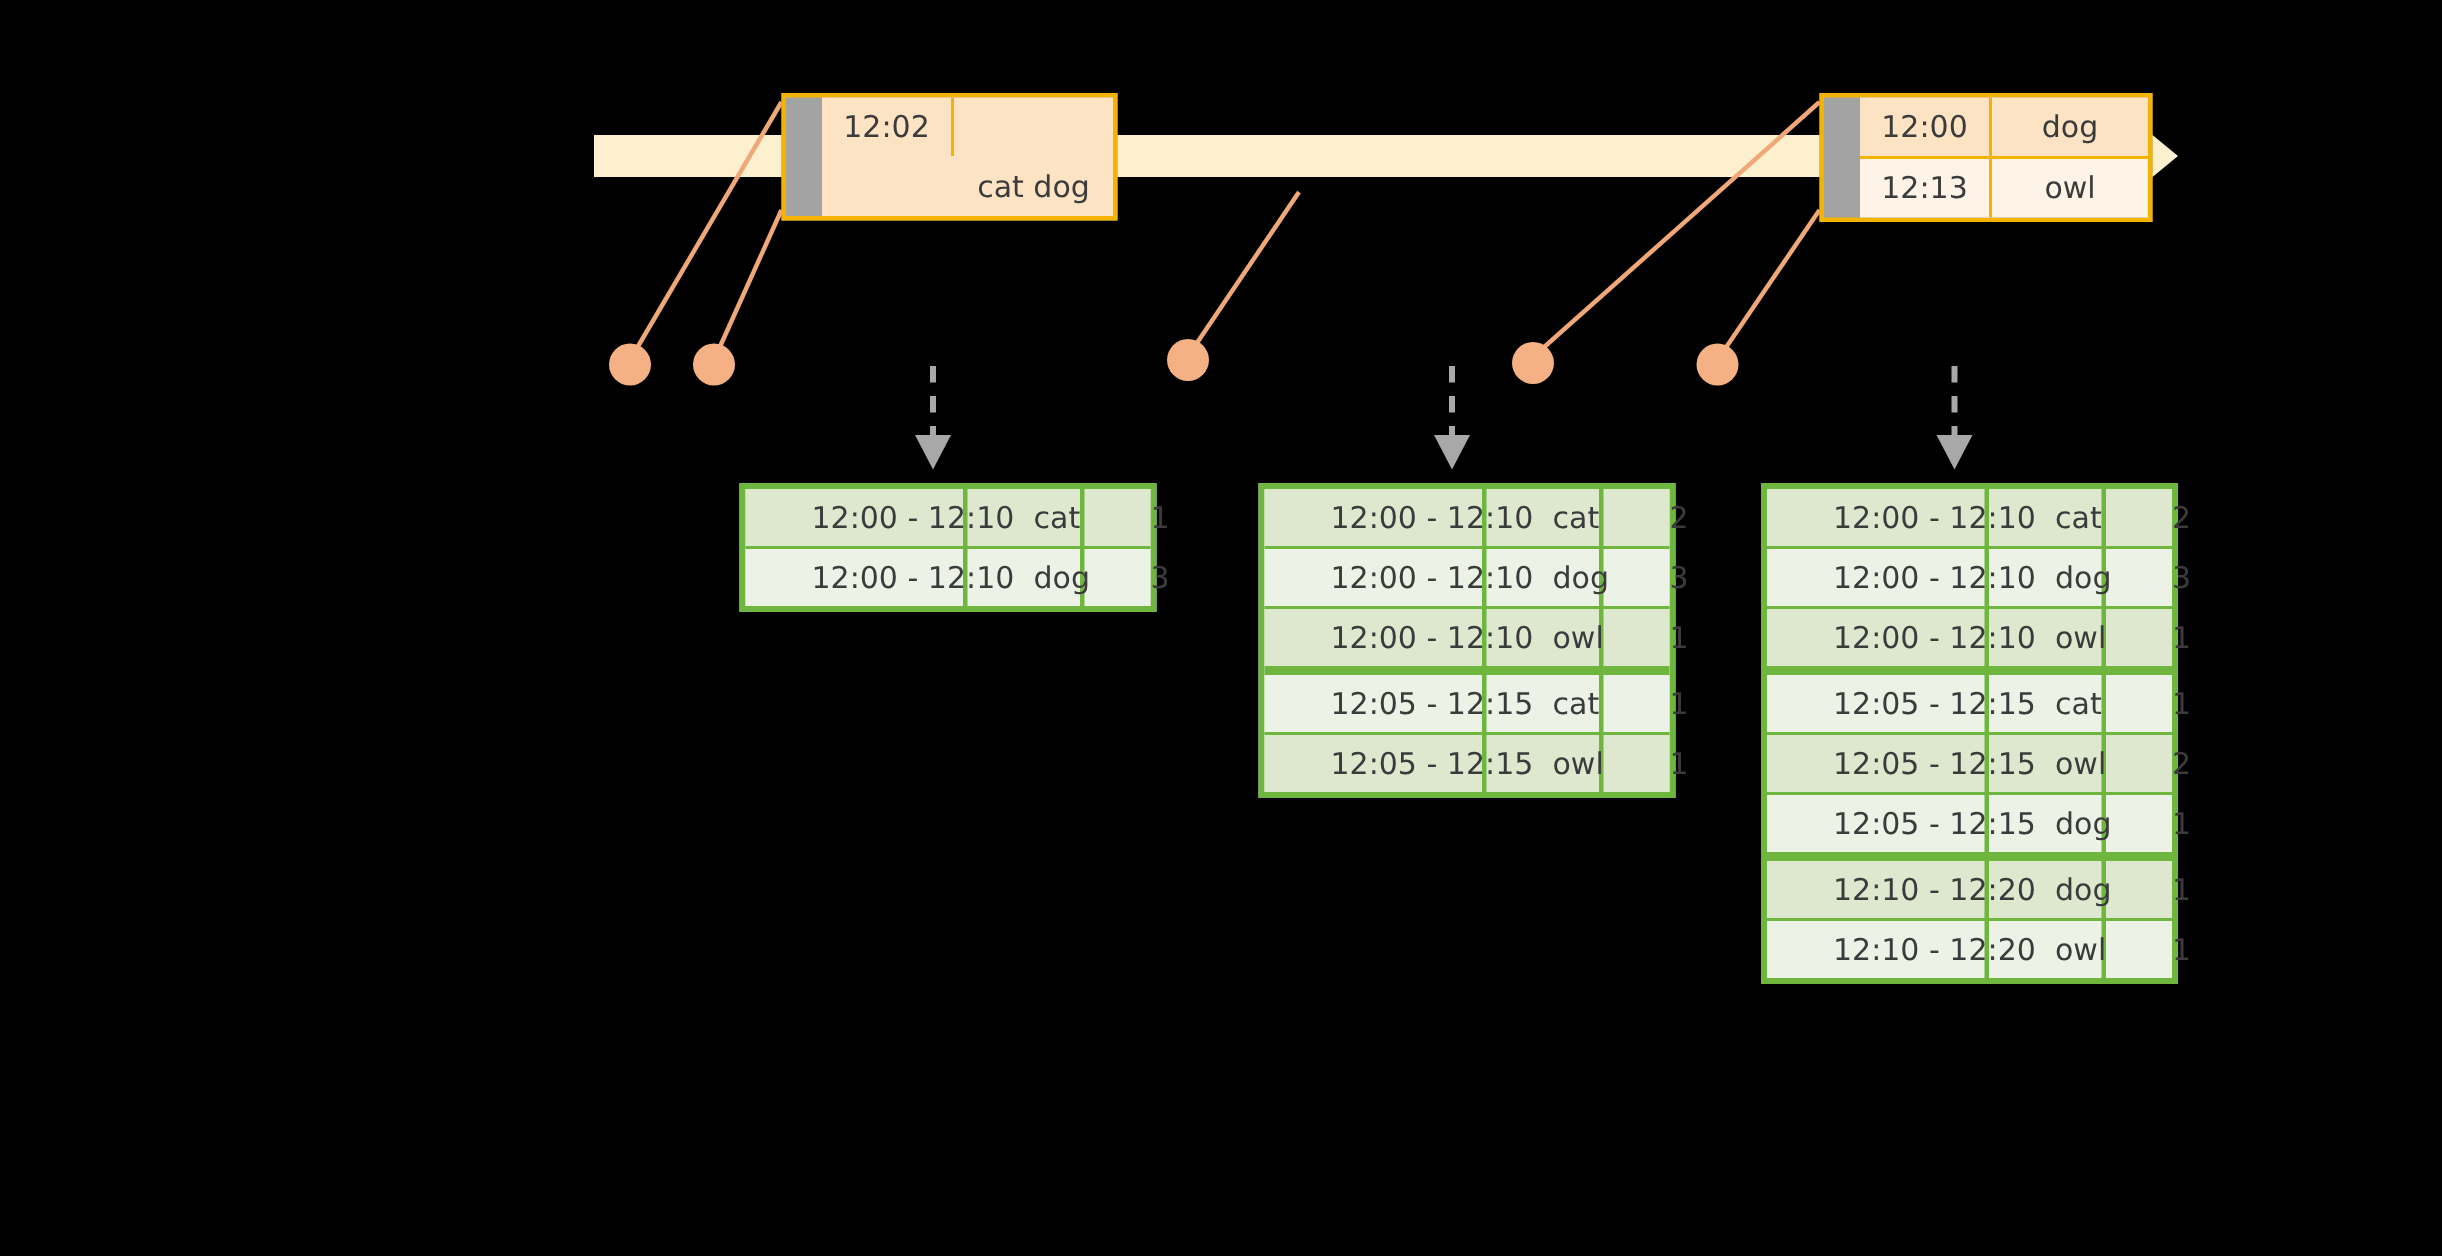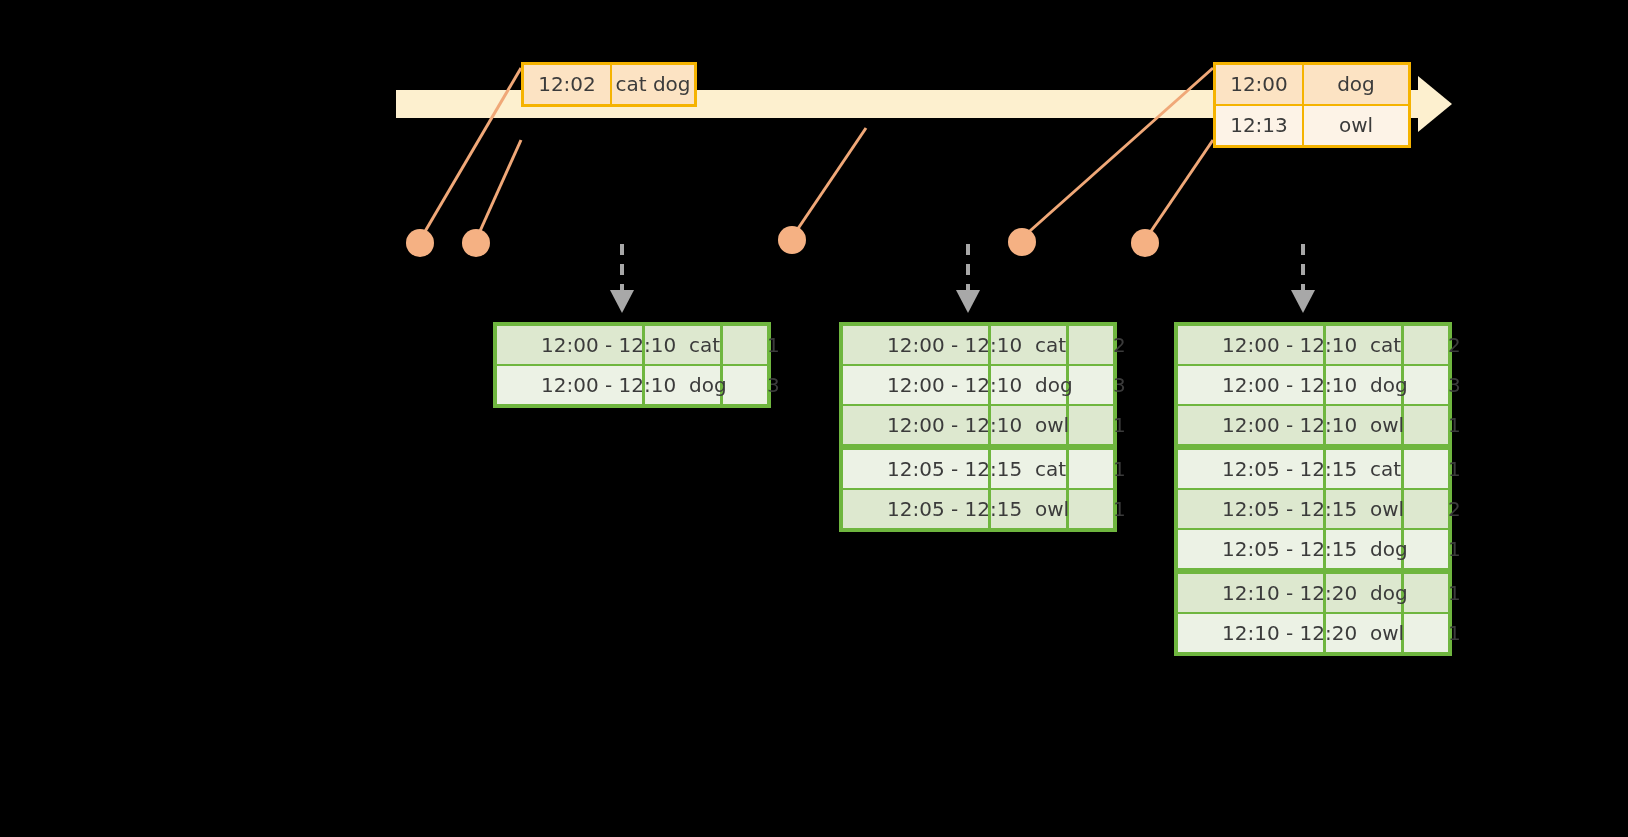"12:02" .event-box { background: #8b5cf6 -> #a3a3a3; padding-left: none -> 24px }
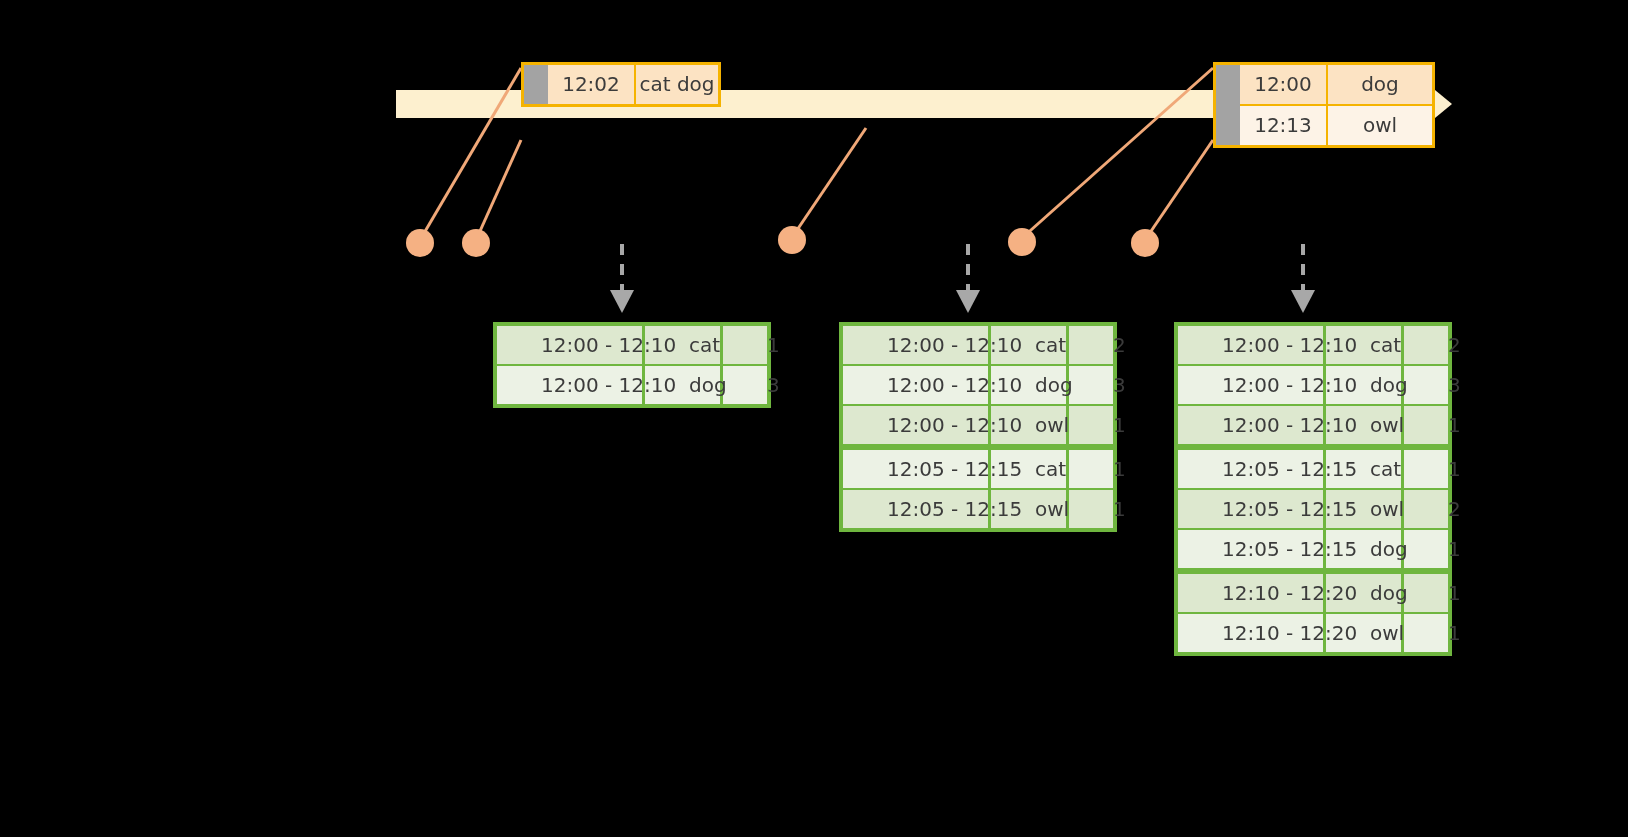"cat dog" .ev-wide .ev-words { margin-top: none -> 40px; width: 82px -> 106px }
